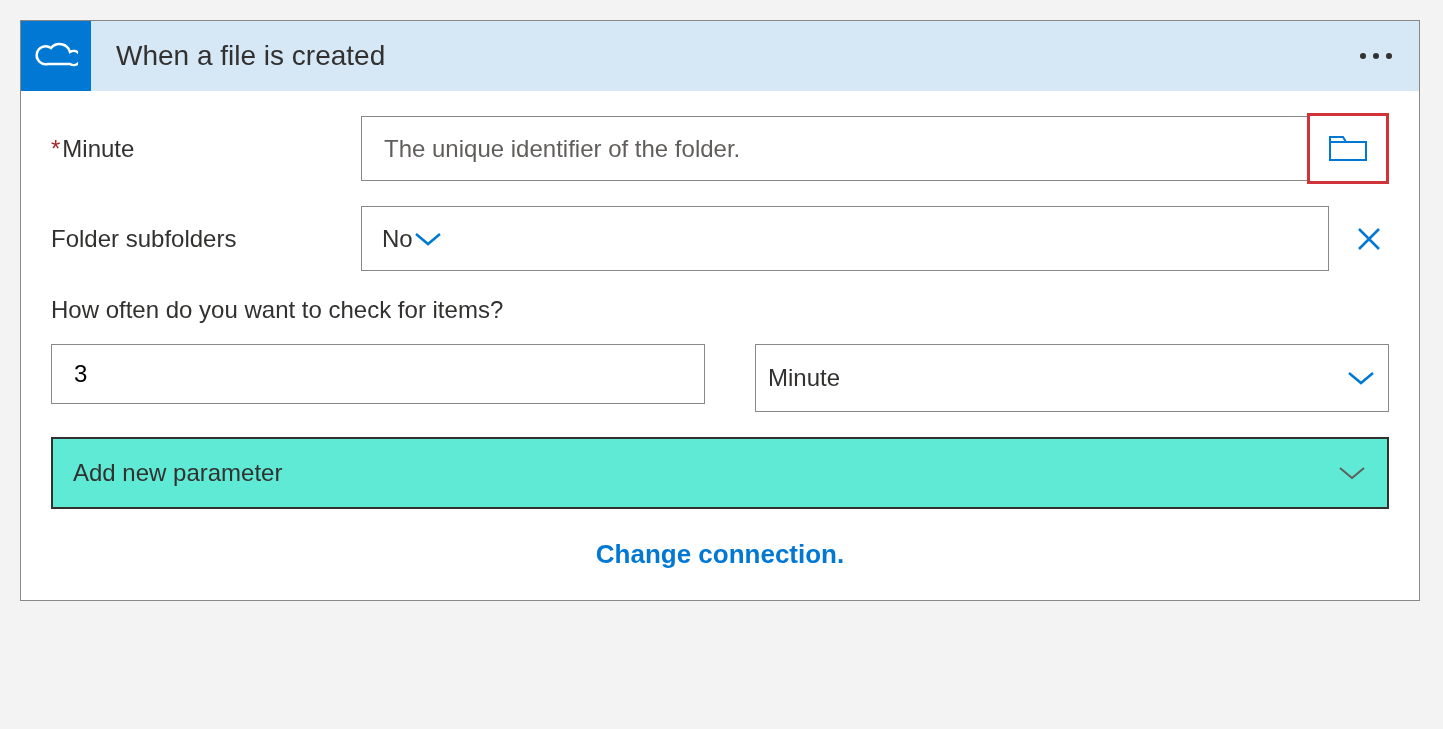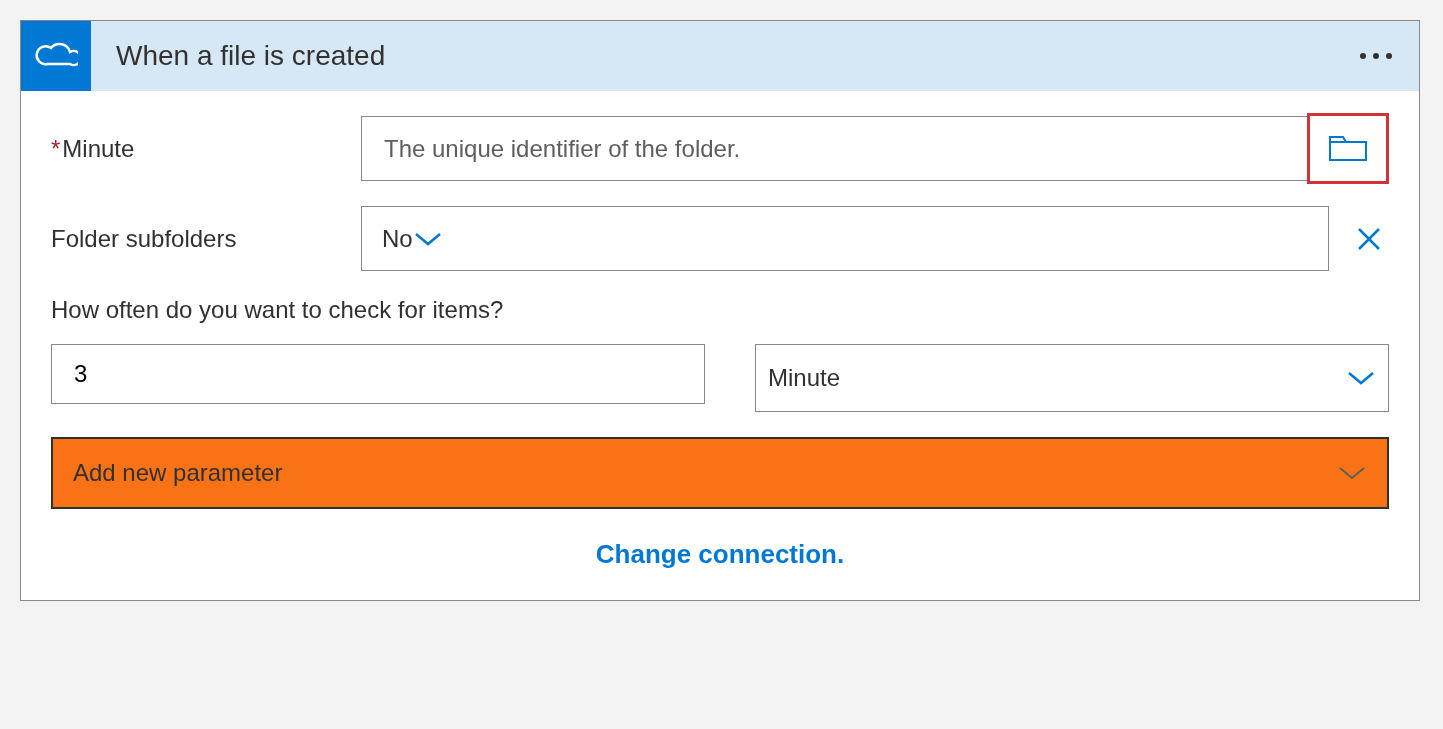"Add new parameter" .add-param { background: #f97316 -> #5eead4 }
